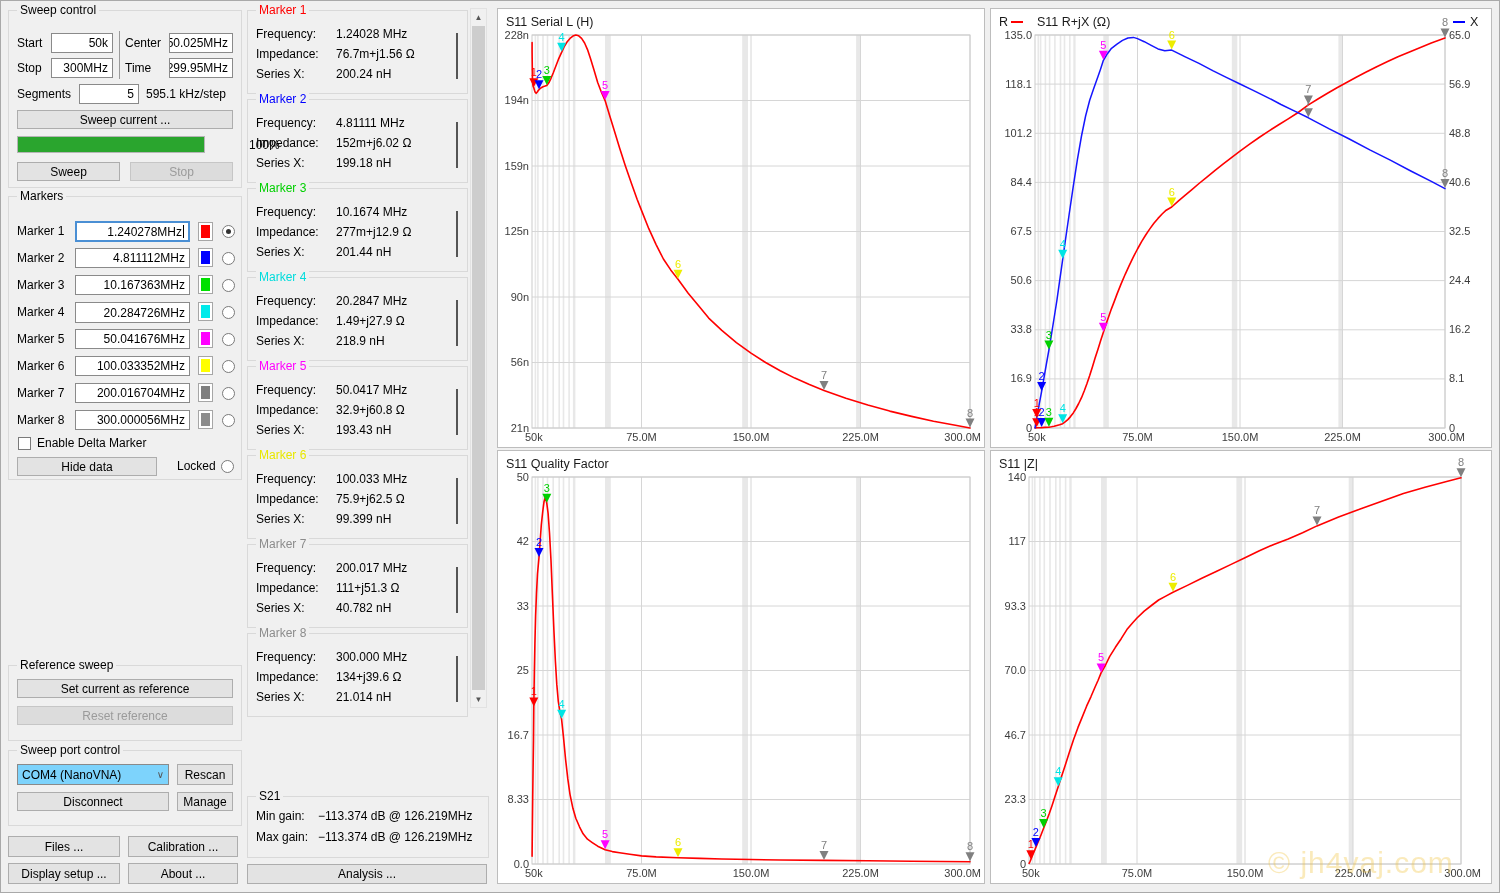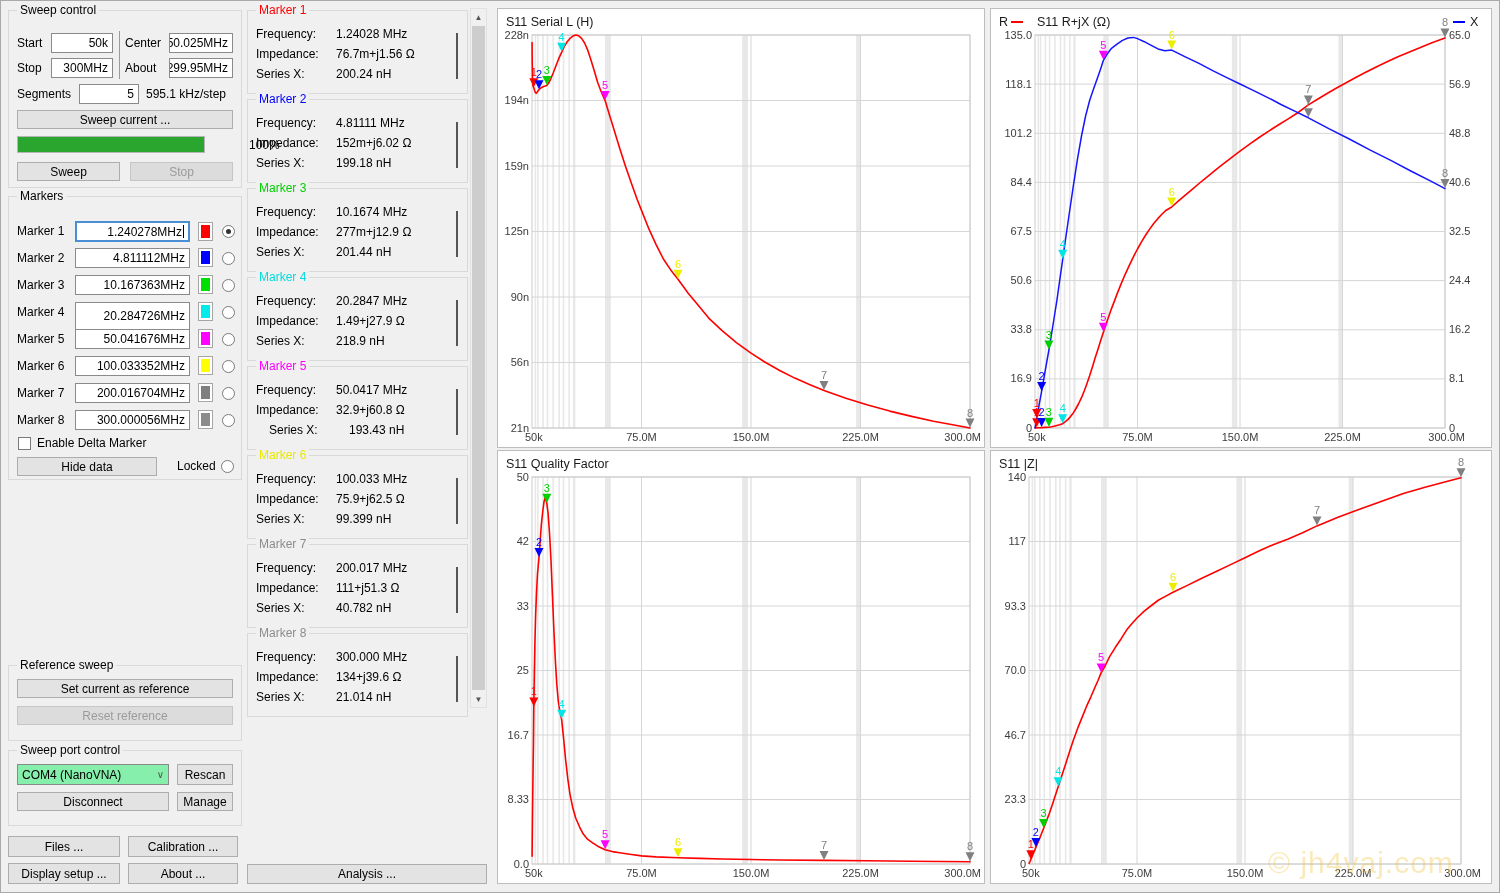"About" span.lbl { text: About -> Time }
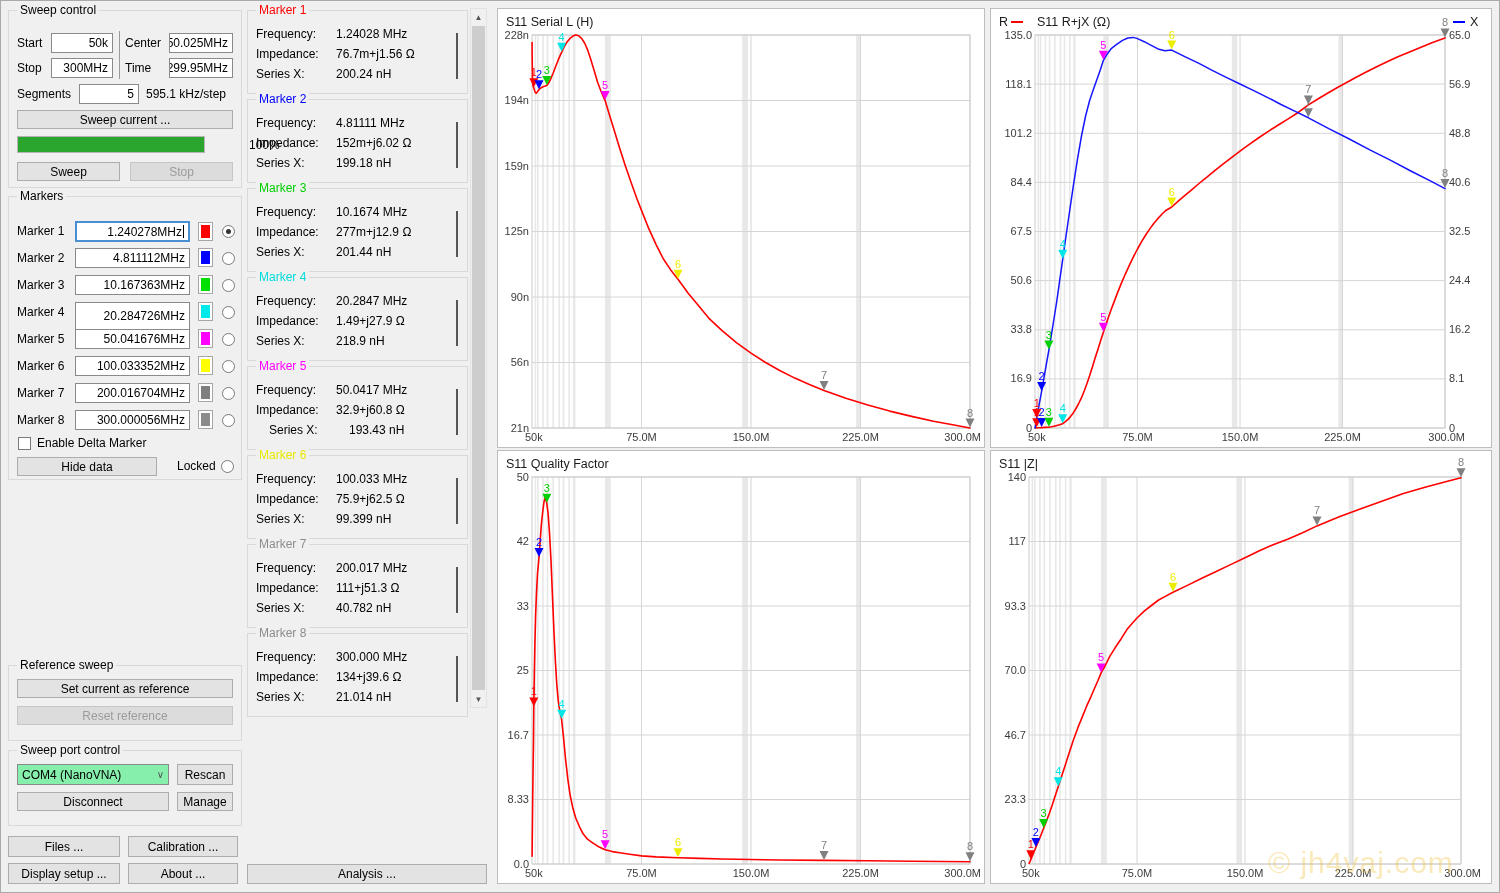"20.284726MHz" div.inp { height: 28px -> 21px }
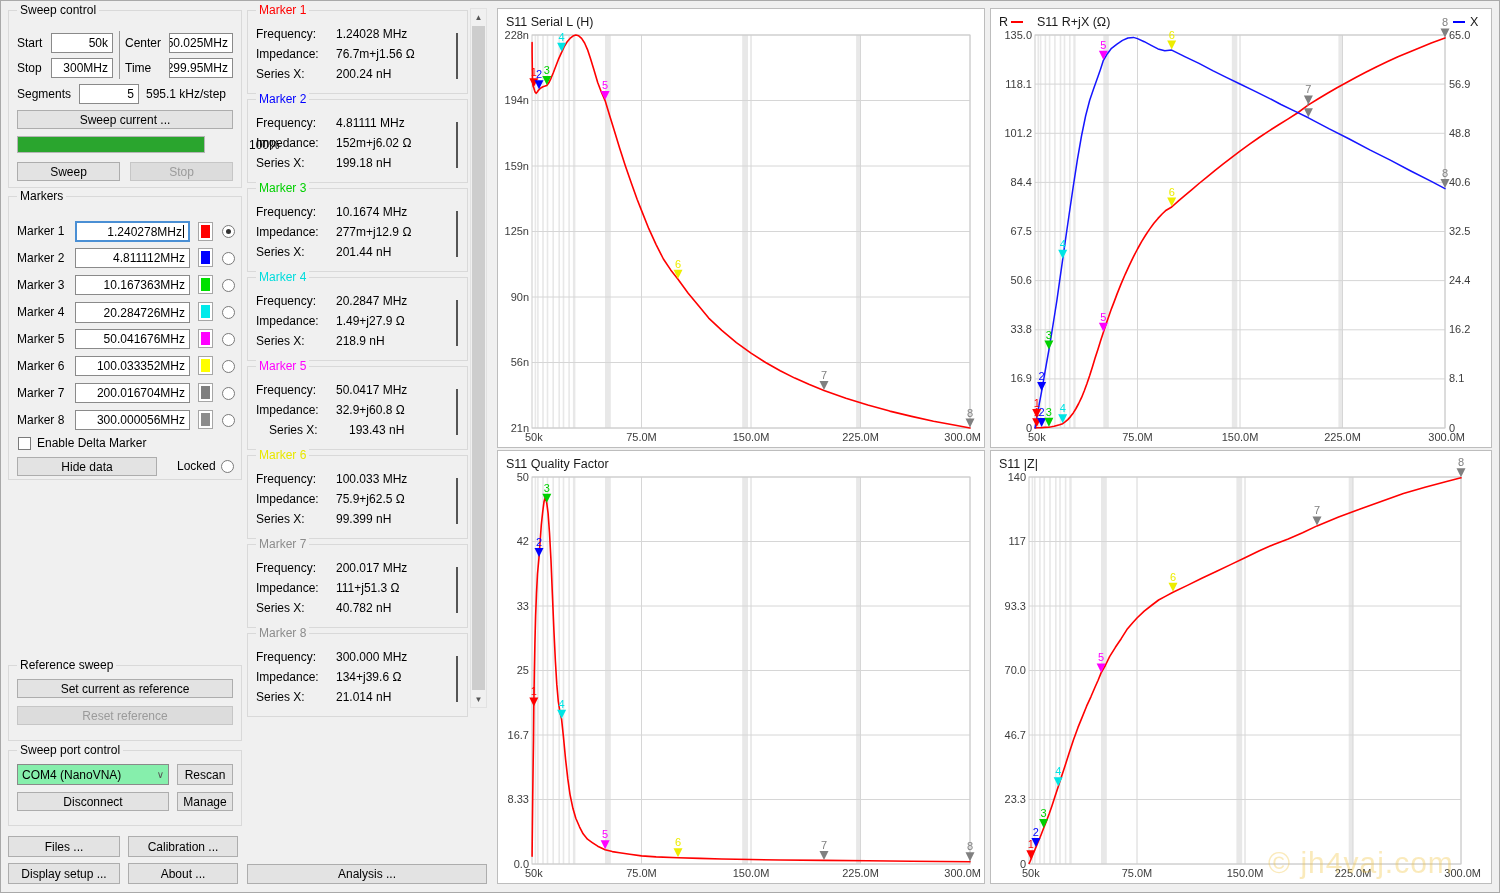"Series X: 193.43 nH" div.mrow { margin-left: 13px -> none }
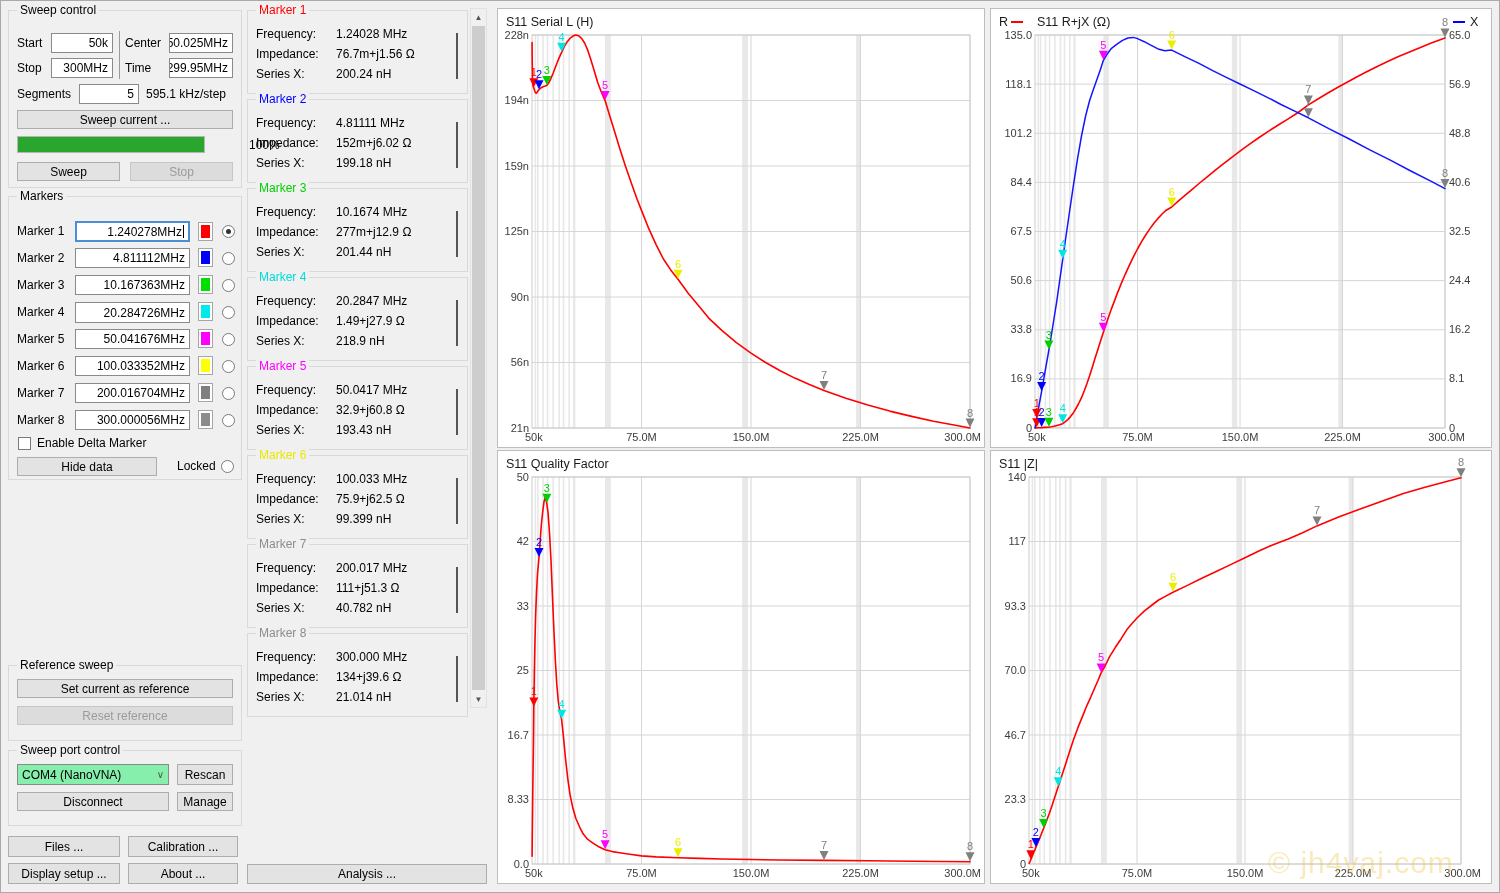"COM4 (NanoVNA)" .combo { background: #86efac -> #7dd3fc }
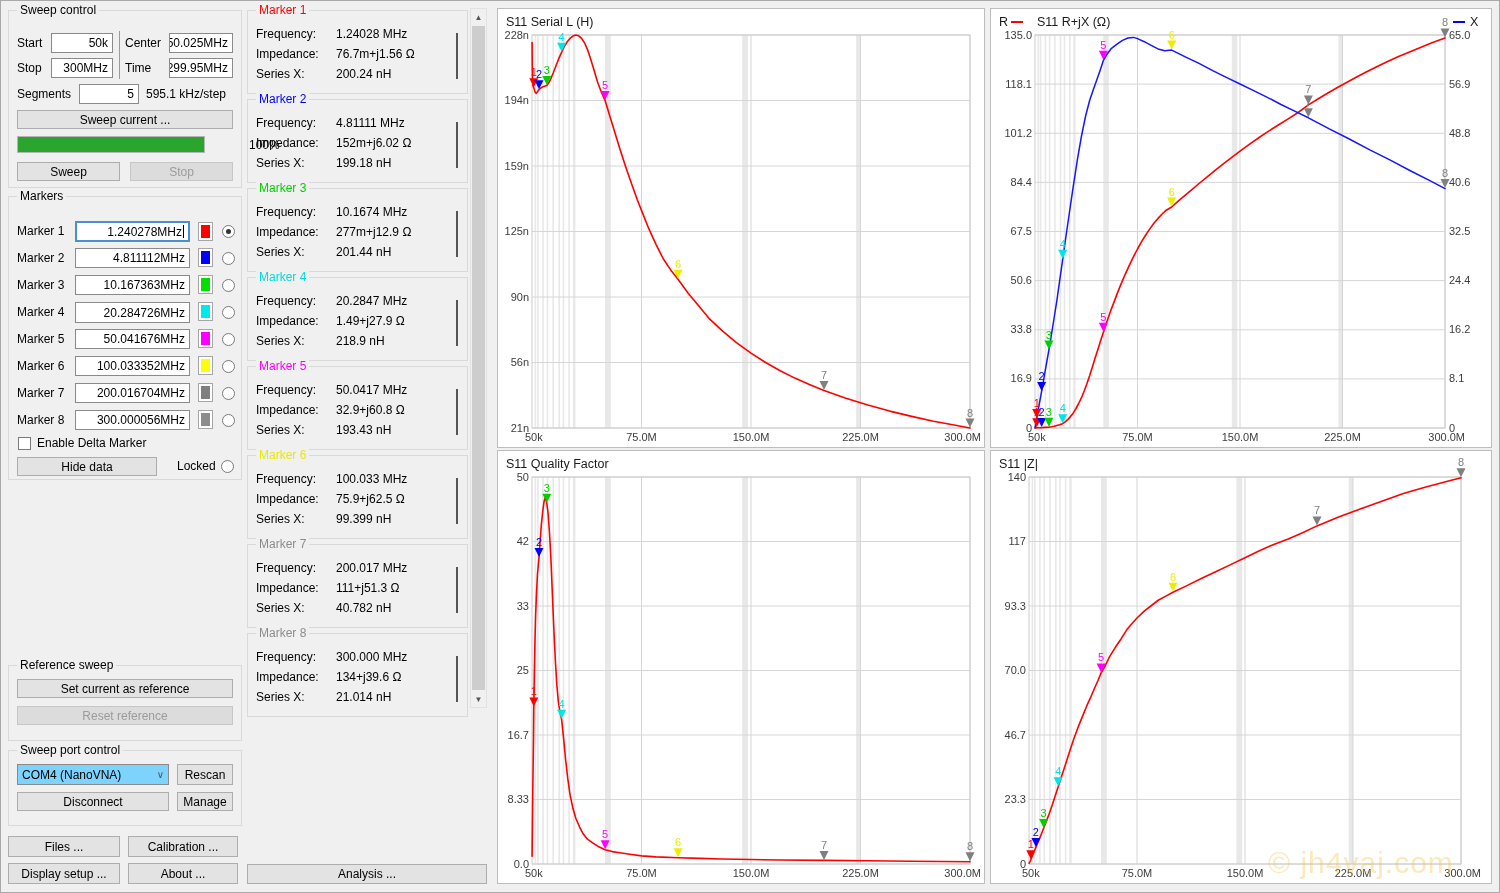"S21" div.gb { html: none -> <div> <span>S21</span> <div><span>Min gain:</span><span>−113.374 dB @ 126.219MHz</span></div> <div><span>Max gain:</span><span>−113.374 dB @ 126.219MHz</span></div> </div> }
